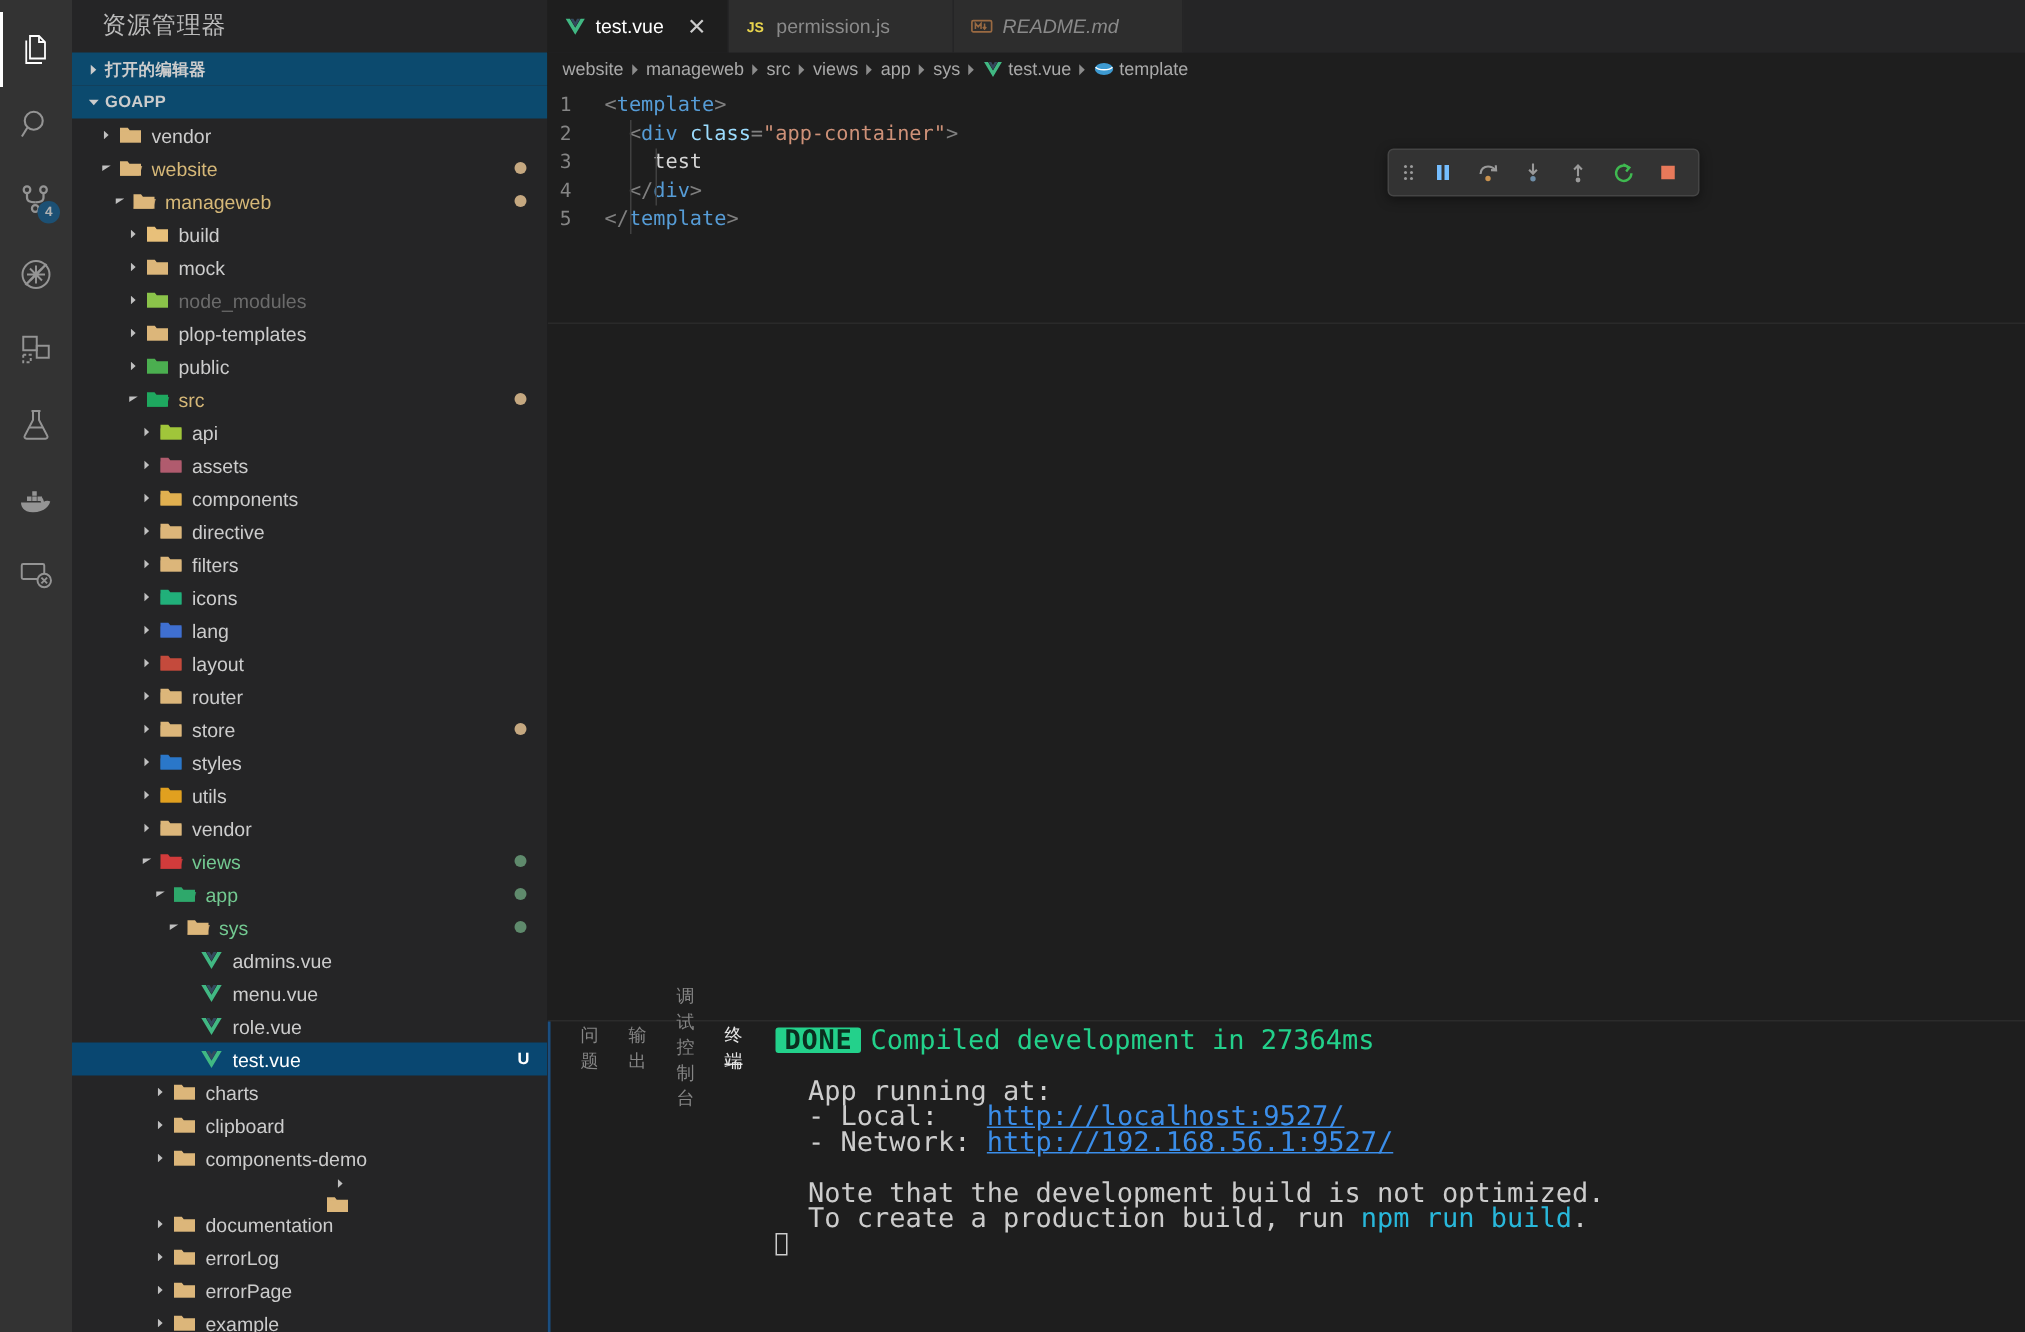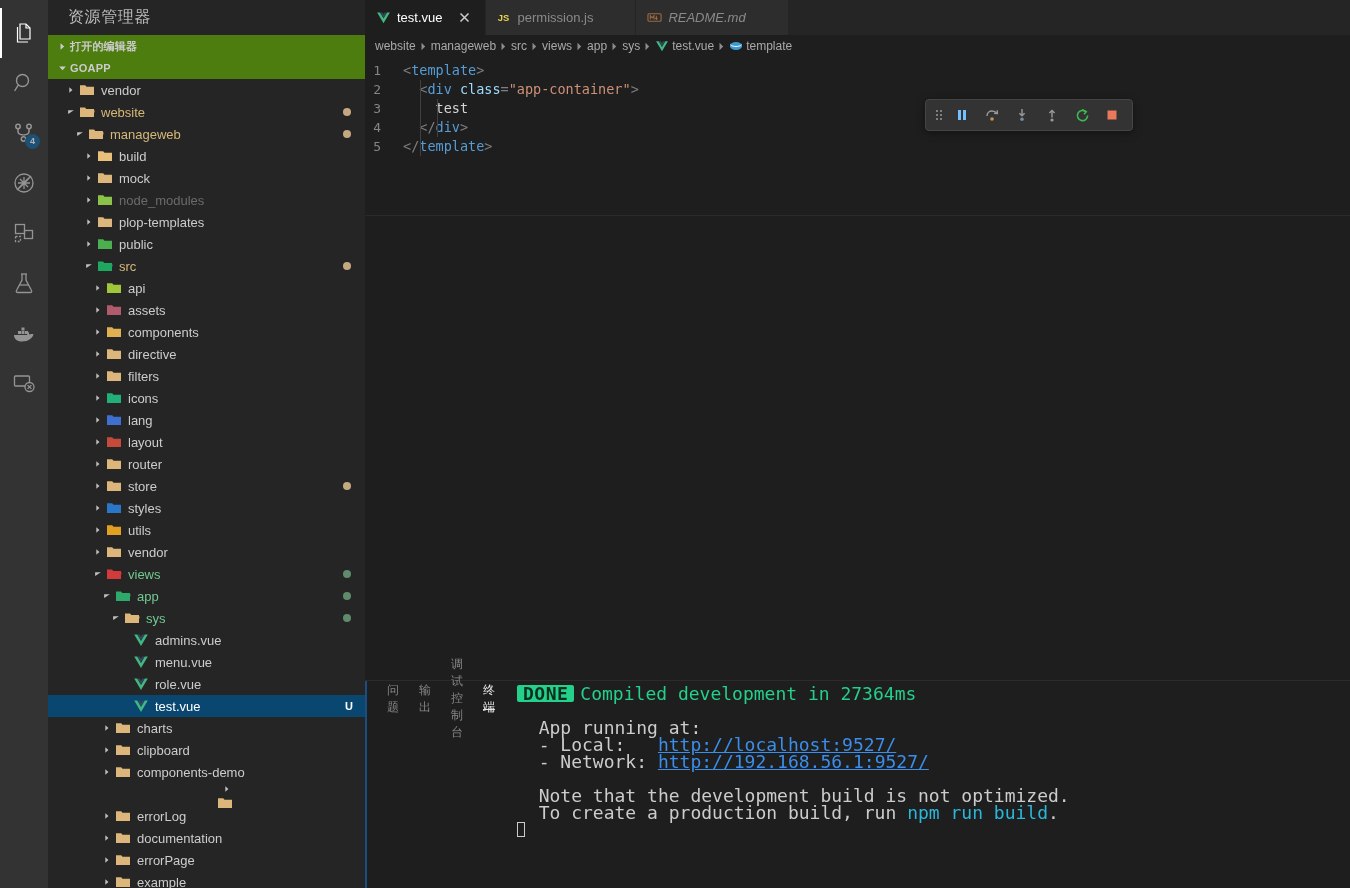"打开的编辑器" .section-head { background: #4d7c0f -> #0c4a6e }
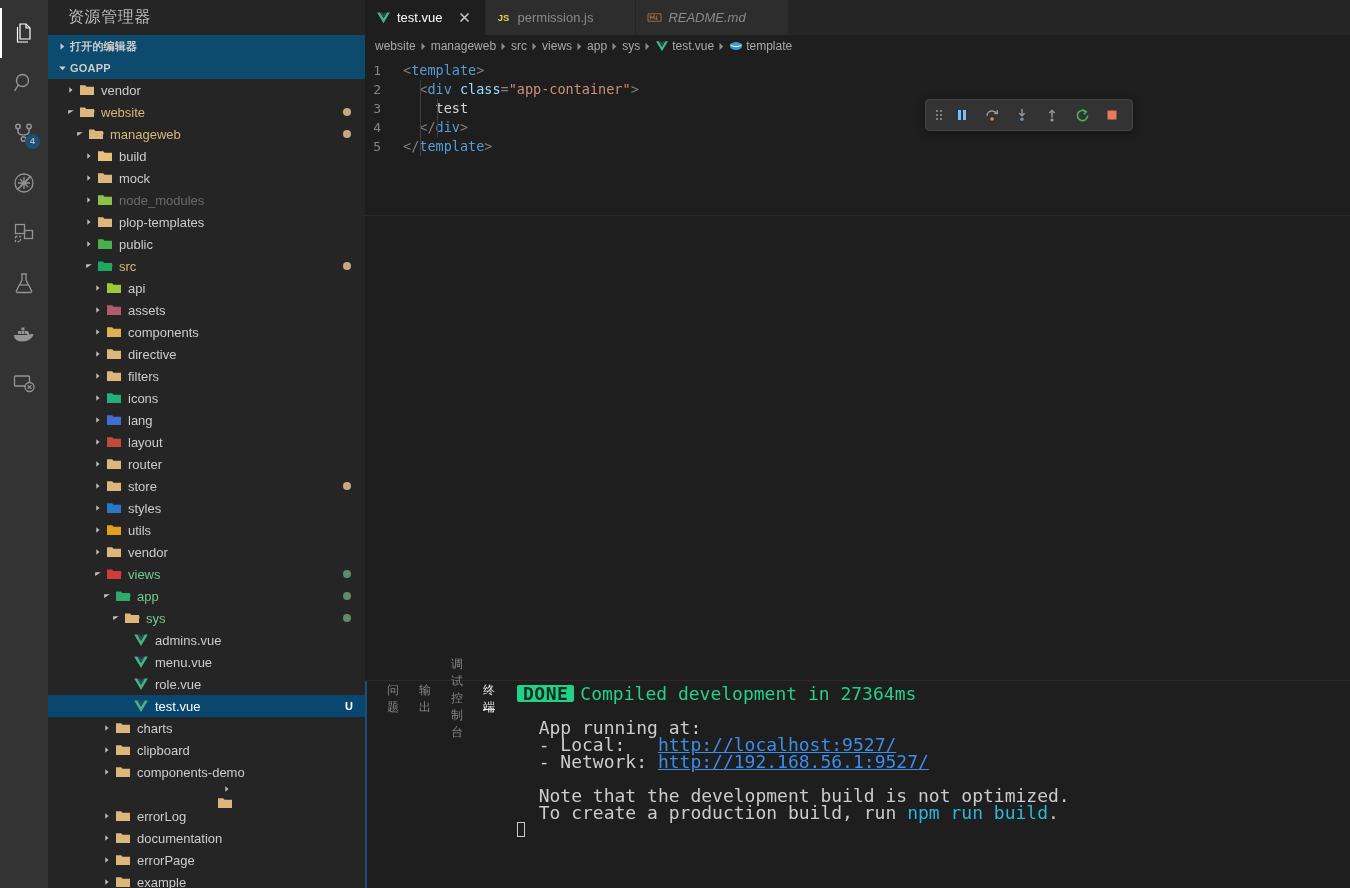"errorLog" div.row { order: before "documentation" -> after "documentation" }
